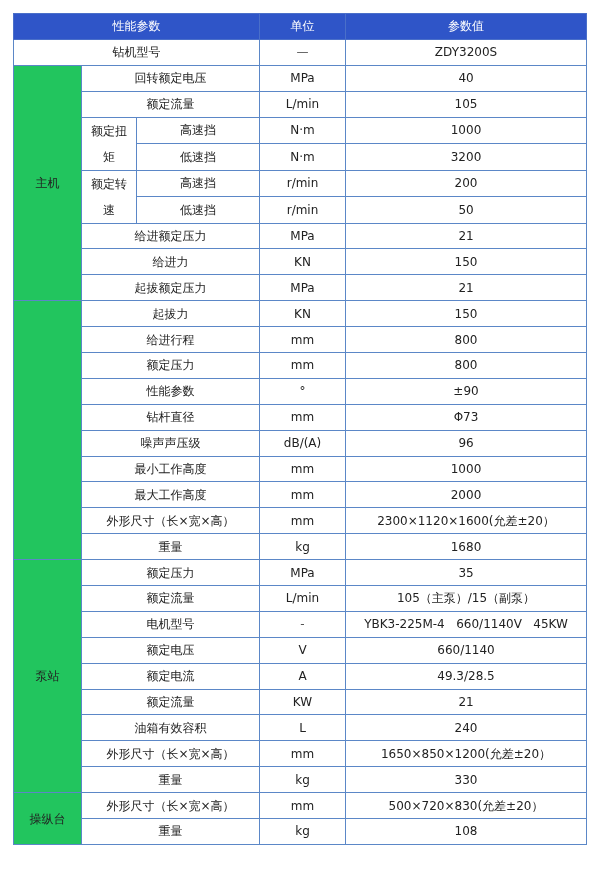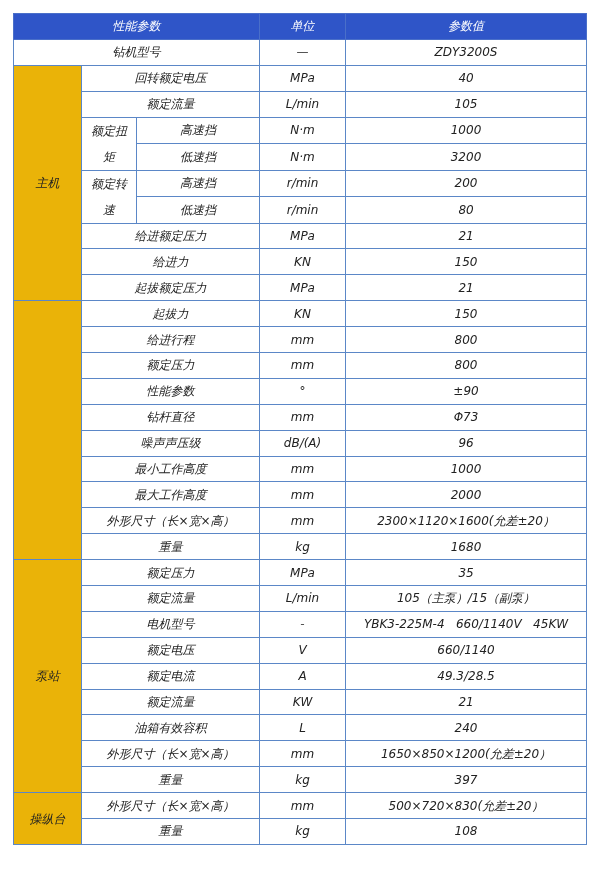"性能参数" .spec-table { font-style: italic -> none }
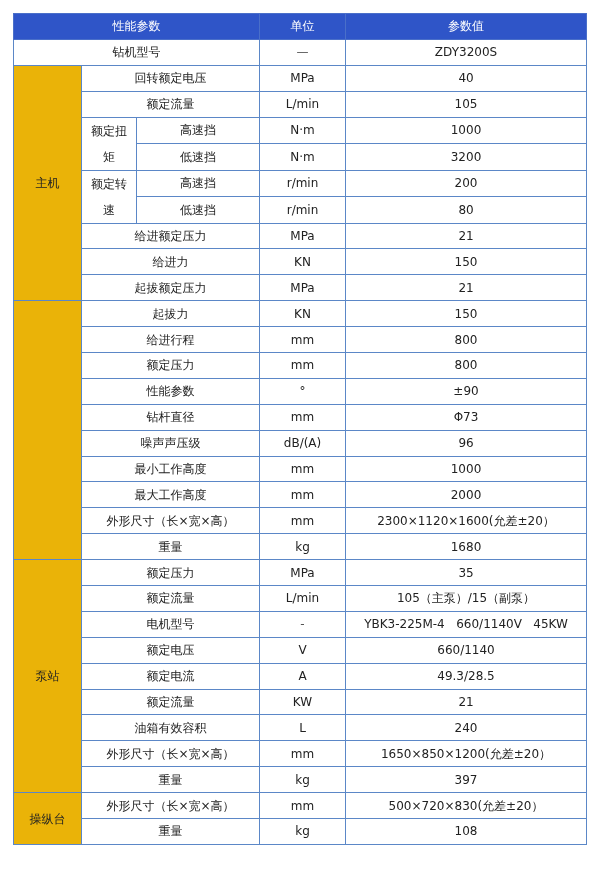"主机" .spec-table td.group { background: #eab308 -> #22c55e }
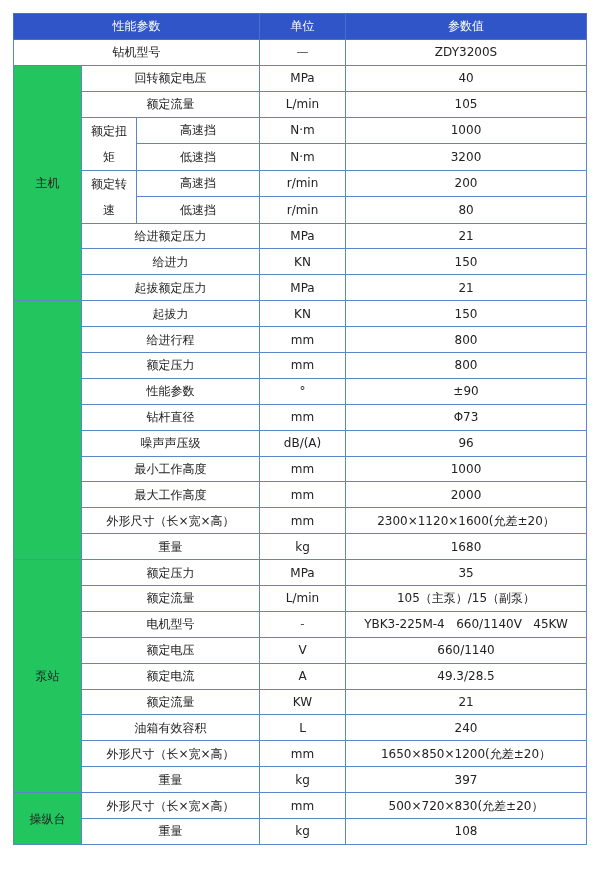"80" td { text: 80 -> 50 }
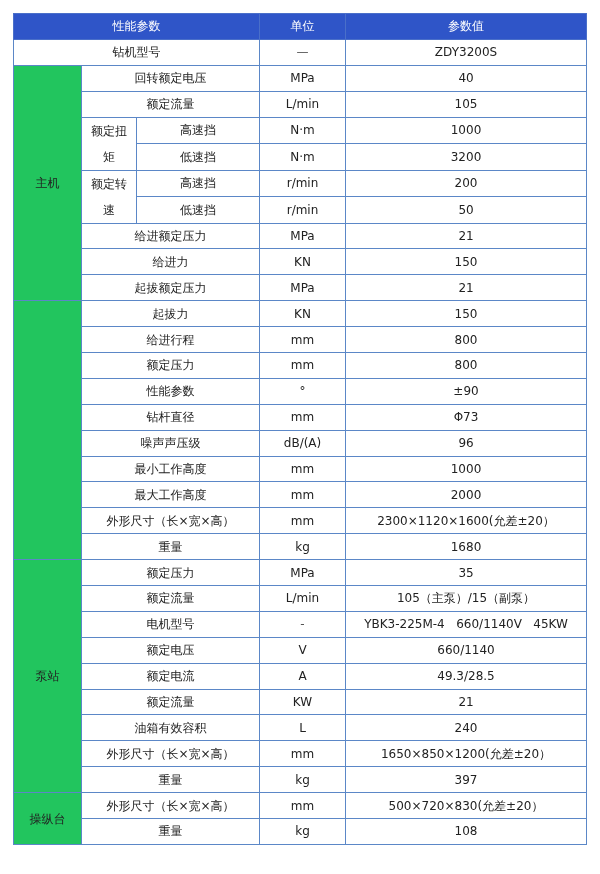"397" td { text: 397 -> 330 }
